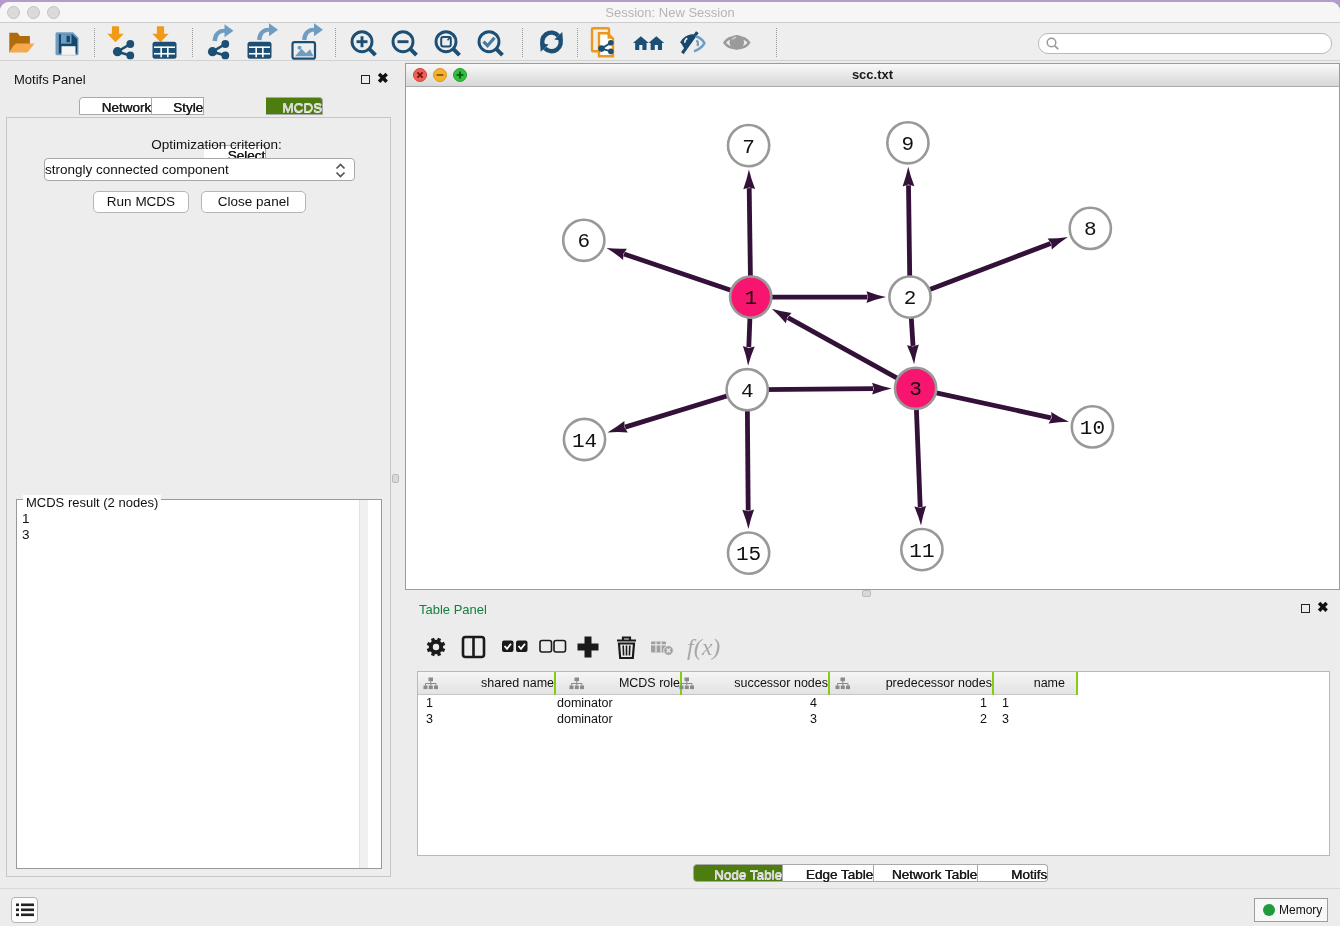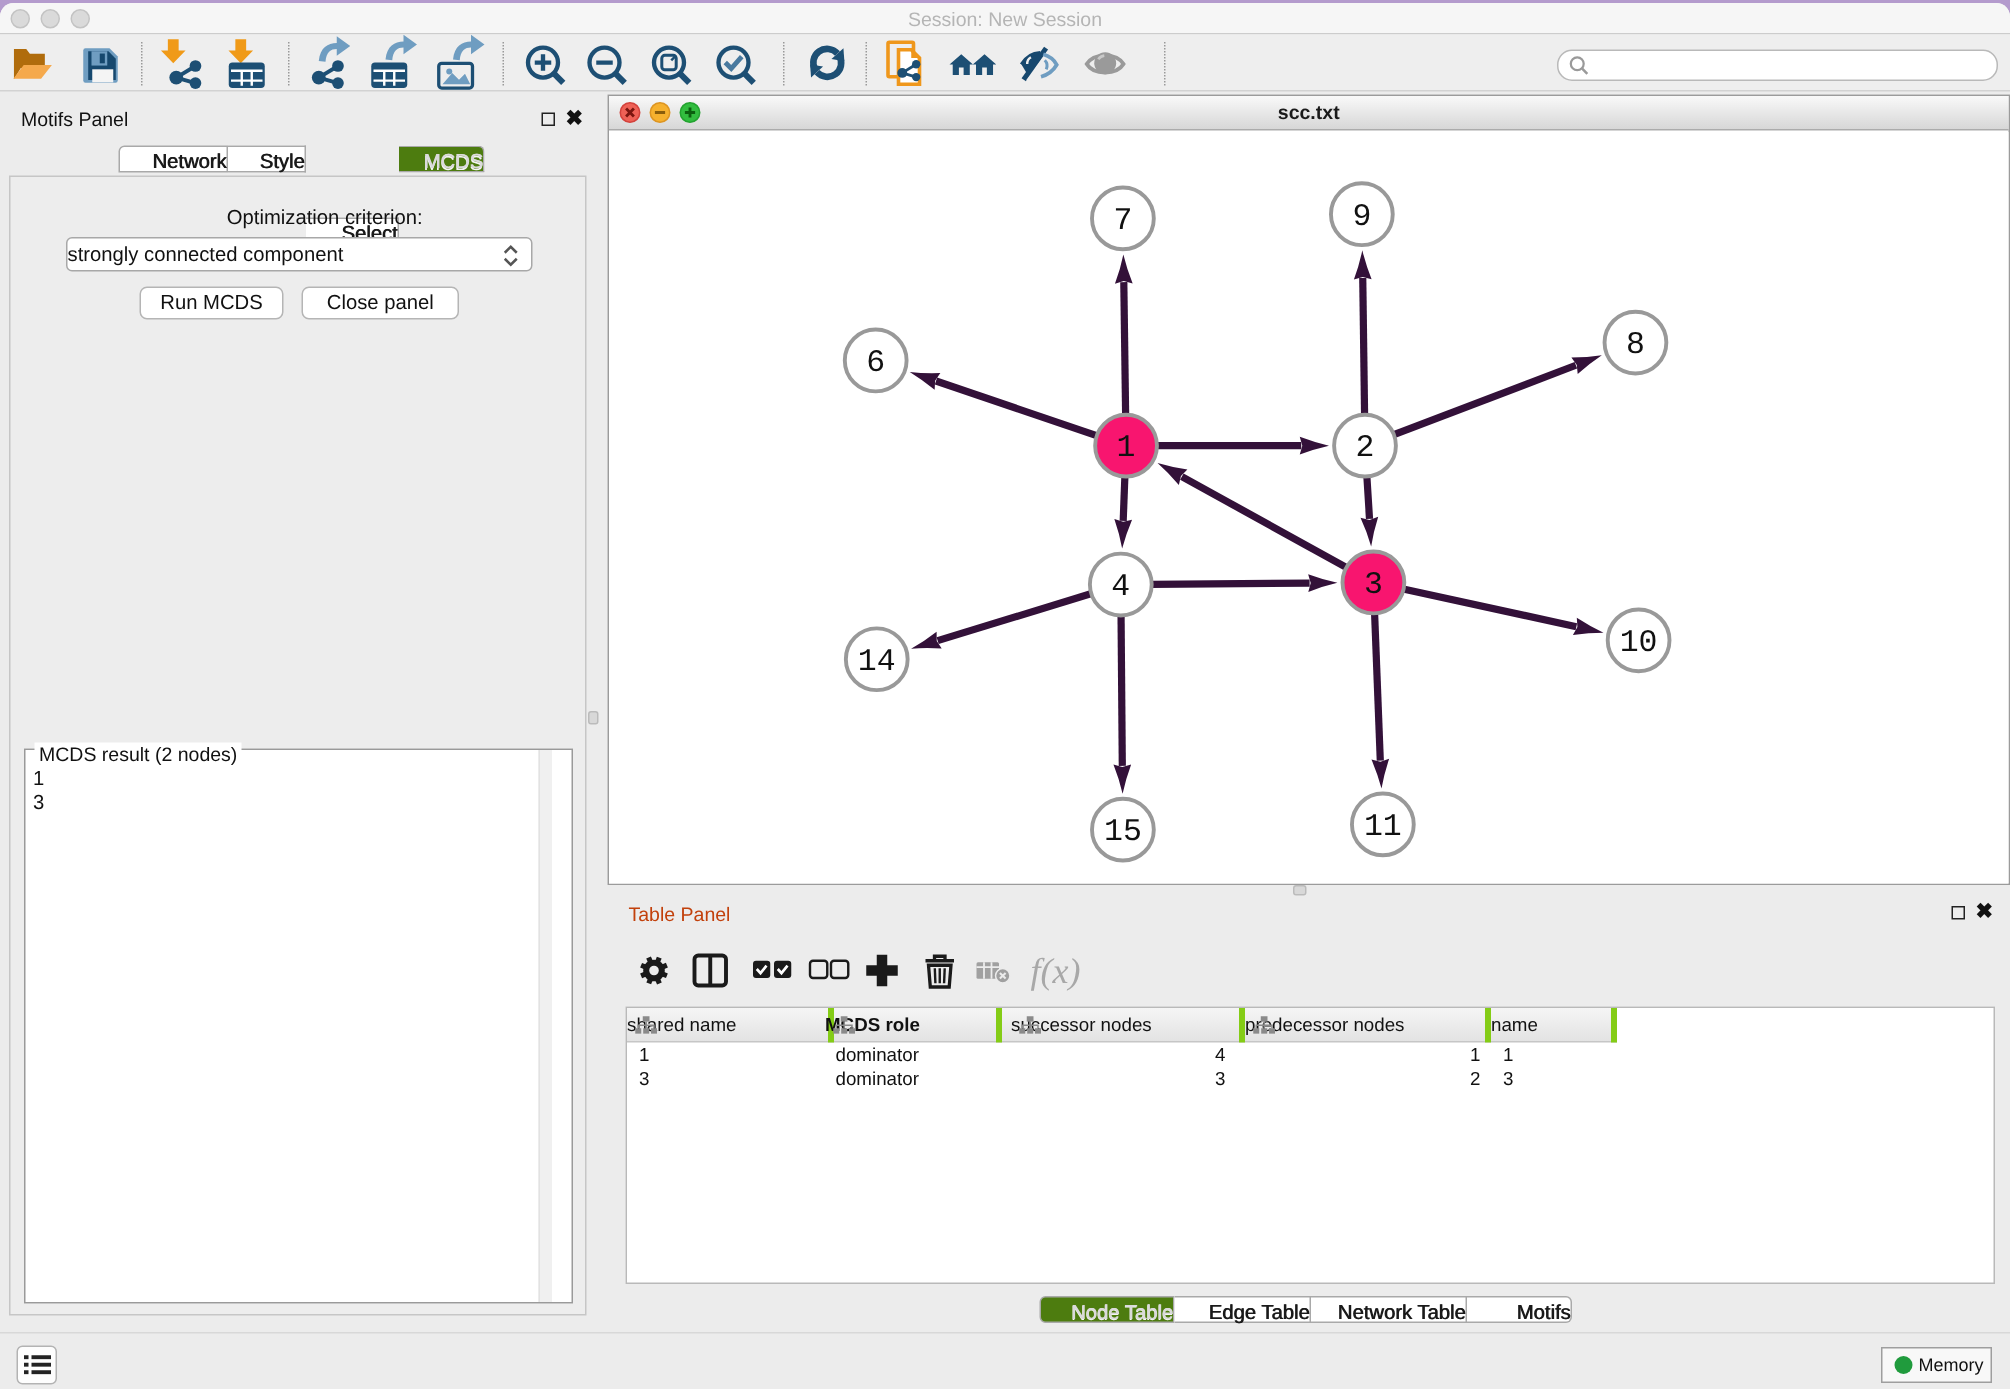"Table Panel" div.abs { color: #c2410c -> #15803d }
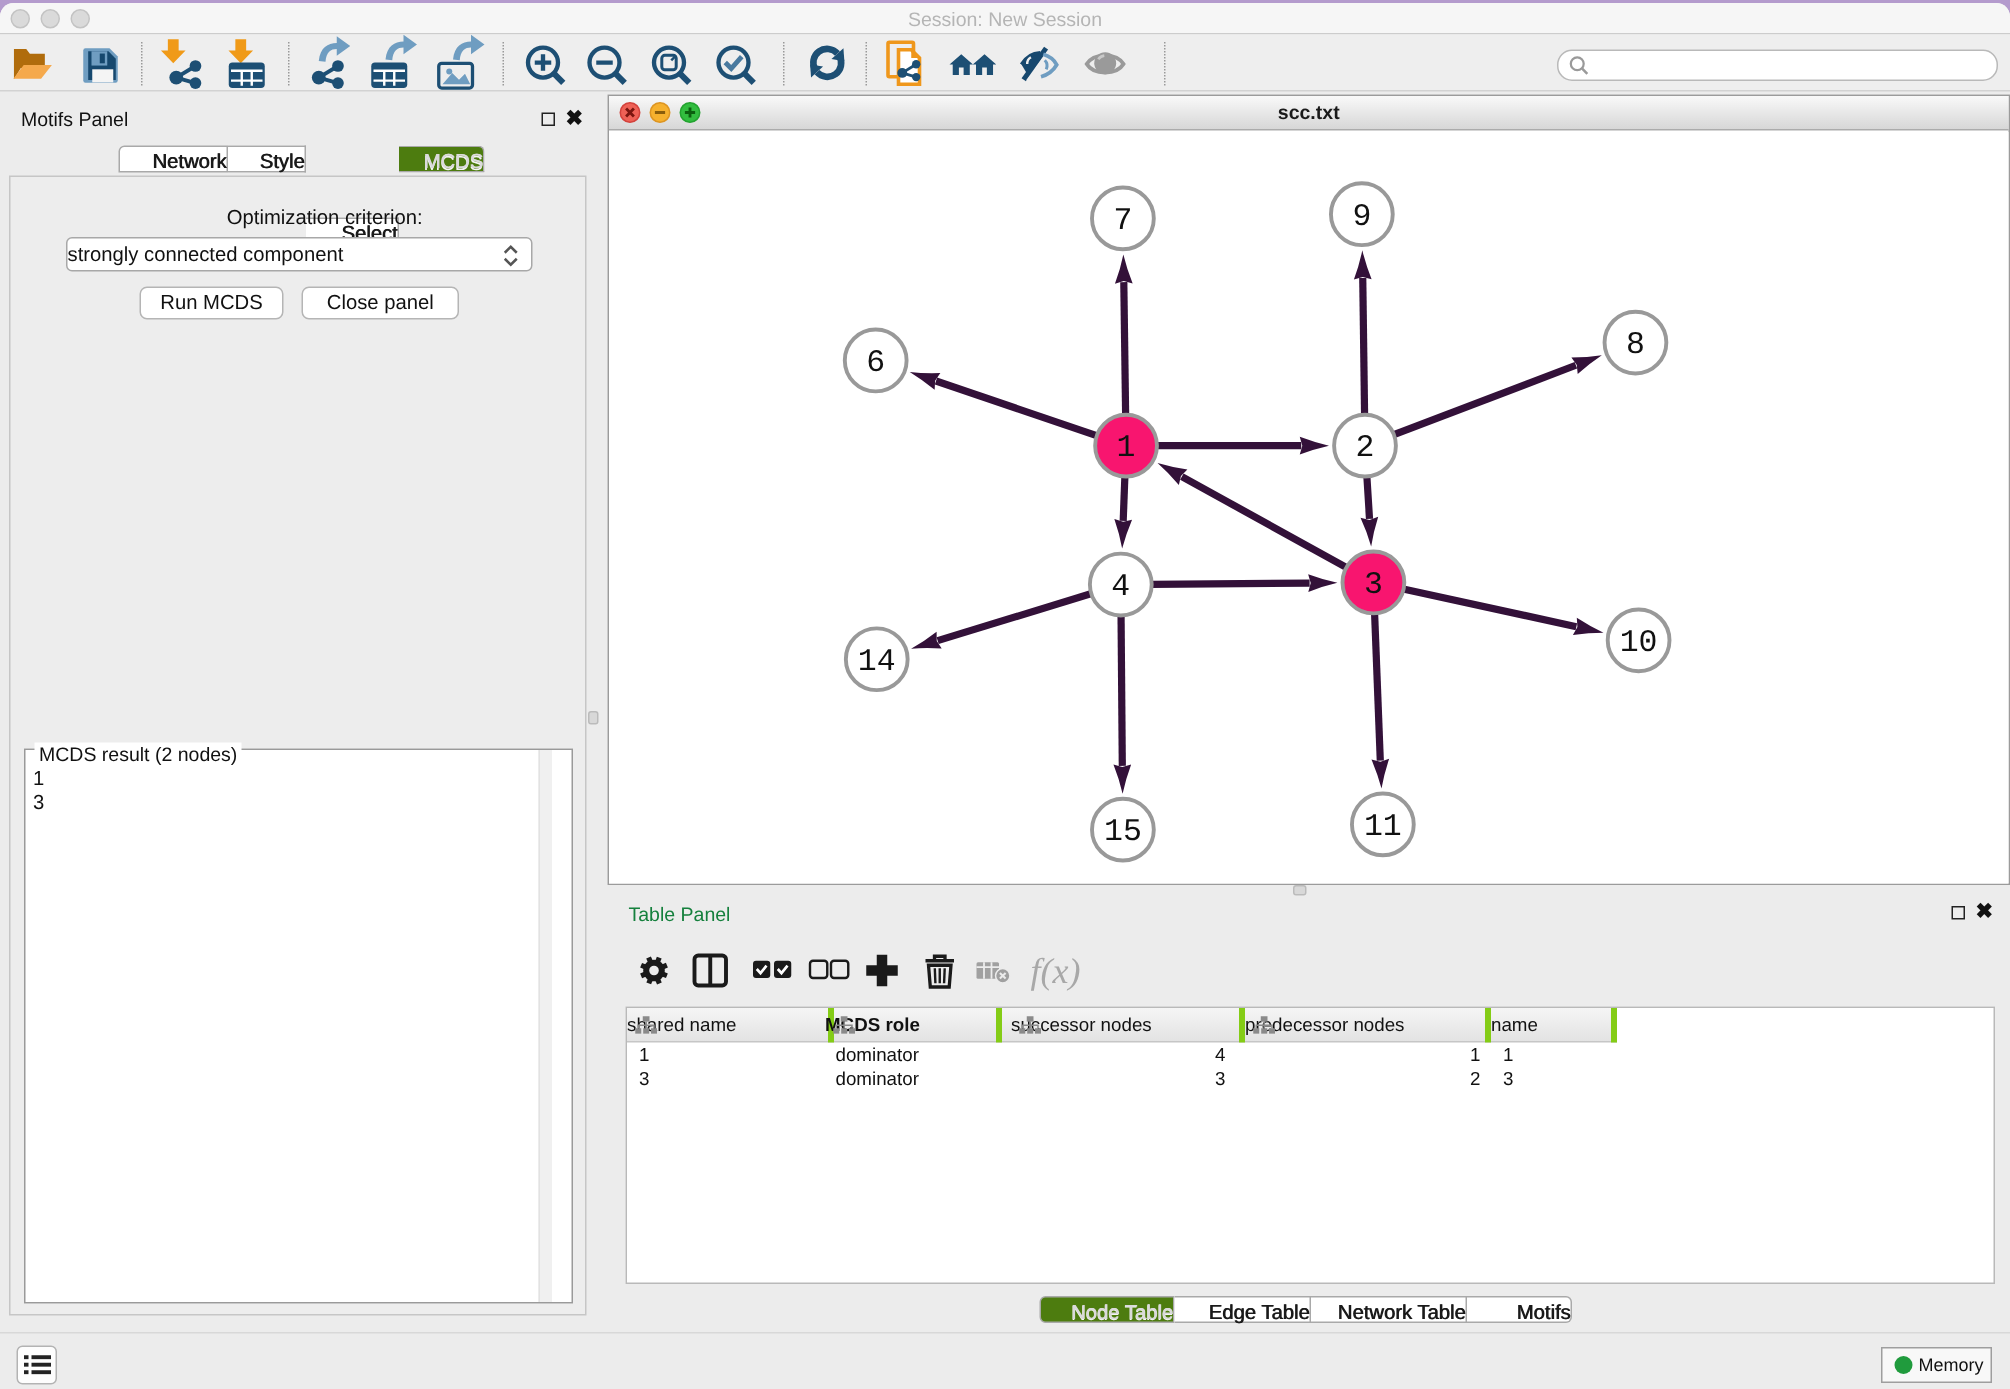"shared name" .thc { border-right: 4px solid #84cc16 -> 2px solid #84cc16; text-align: left -> right }
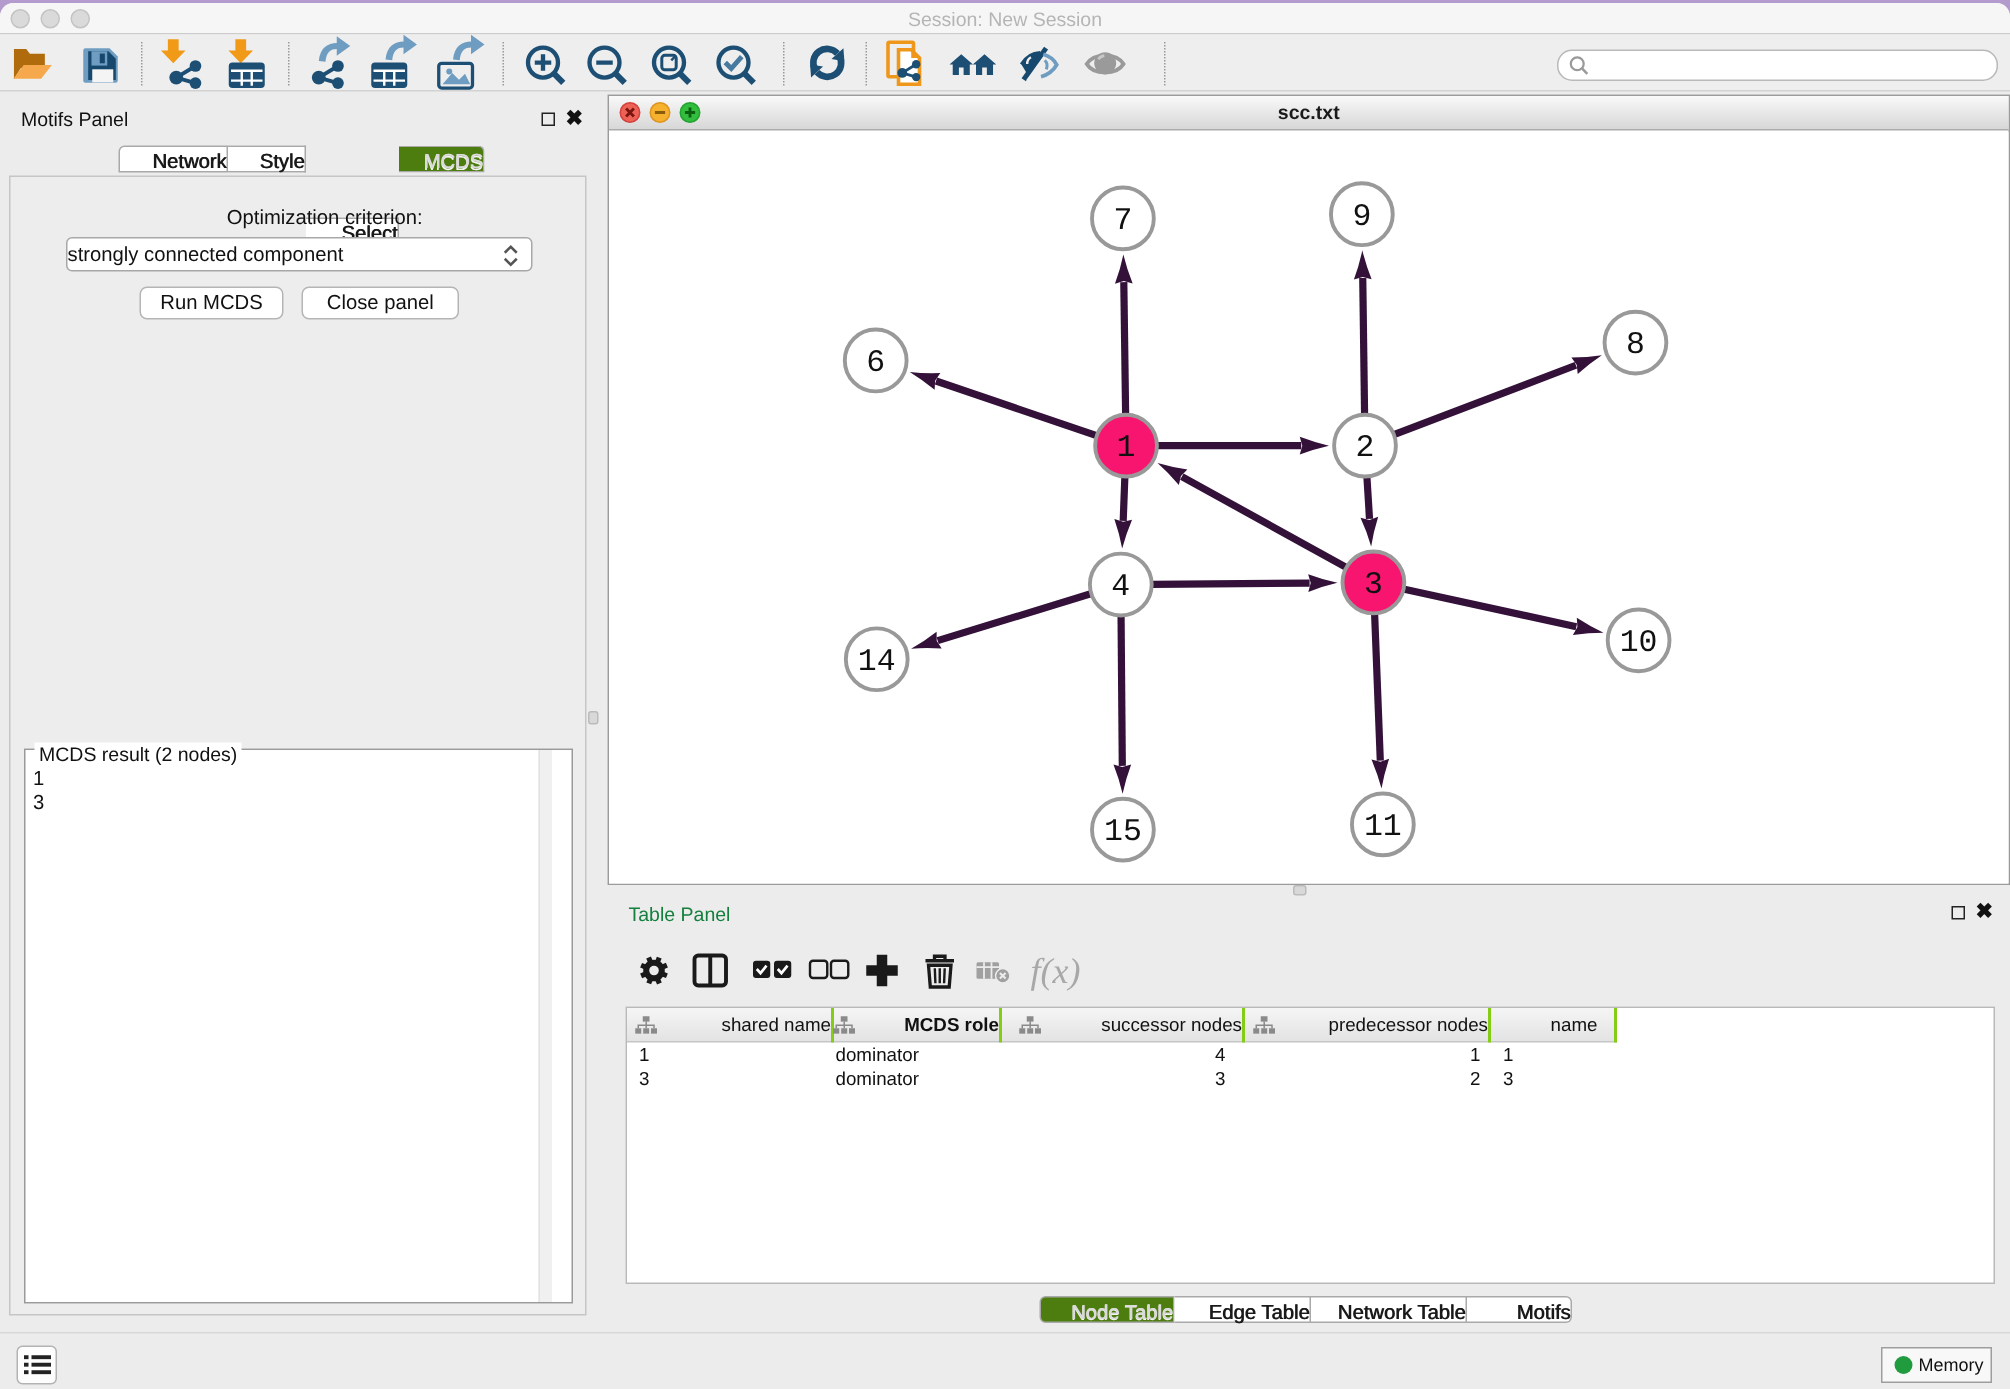"MCDS role" div.thc { font-weight: bold -> none; left: 132px -> 146px }
